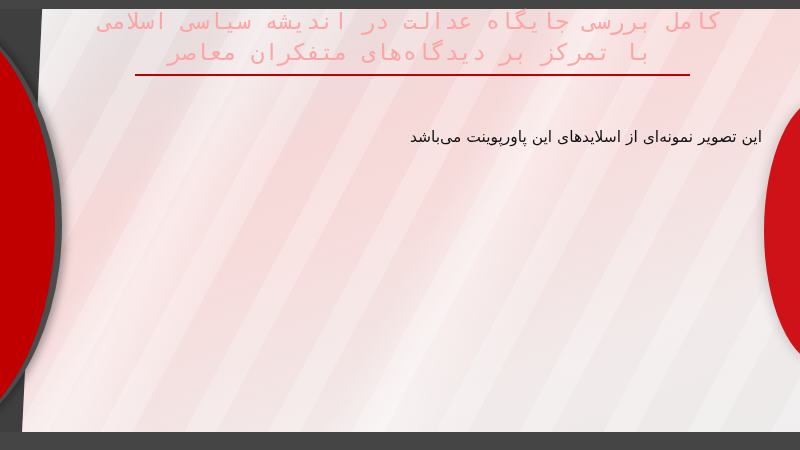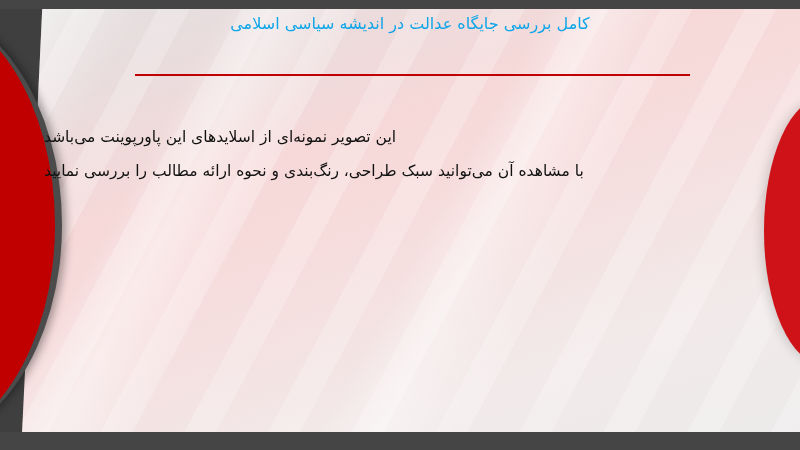"کامل بررسی جایگاه عدالت در" .title-line { color: #0ea5e9 -> #fca5a5; font-family: none -> Liberation Mono, monospace; font-size: 16px -> 23px }
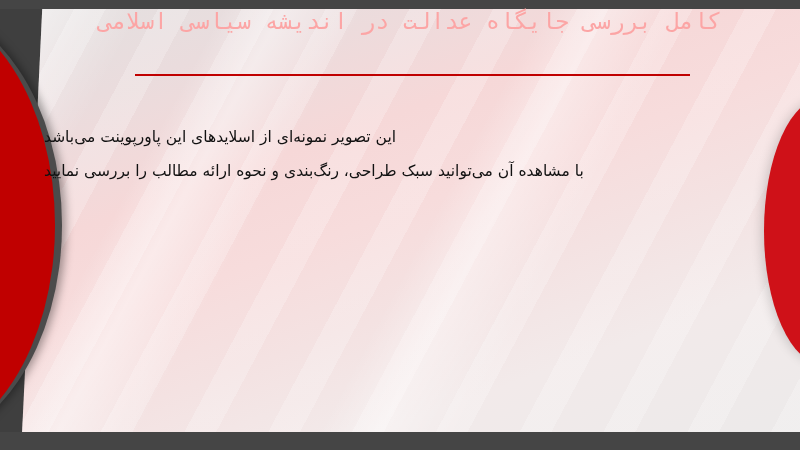"با تمرکز بر دیدگاه‌های متفکران" div.title-line { html: none -> <div>با تمرکز بر دیدگاه‌های متفکران معاصر</div> }
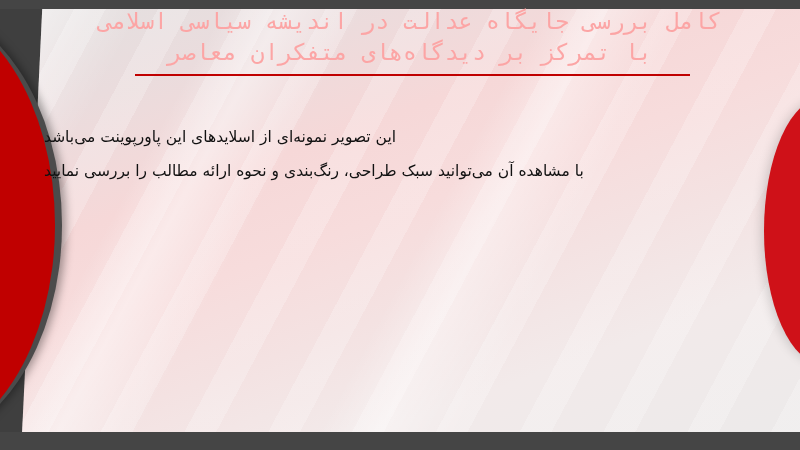"این تصویر نمونه‌ای از اسلایدهای" .body-block { right: 56px -> 38px; text-align: left -> right }
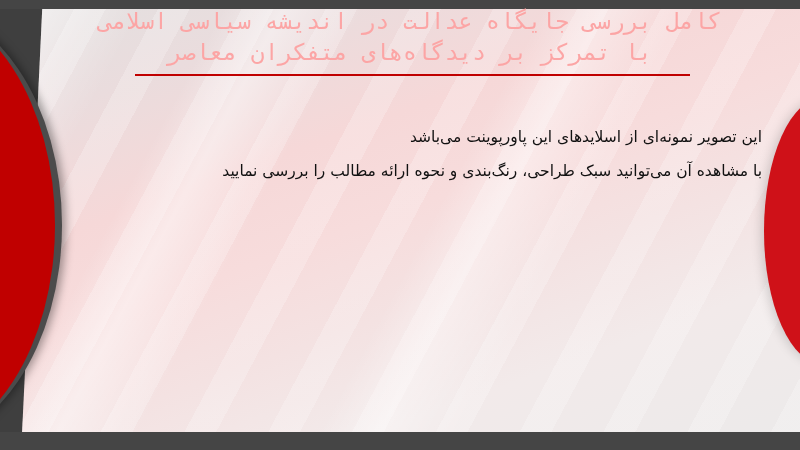"با مشاهده آن میتوانید سبک" div.body-line { html: <div>با مشاهده آن می‌توانید سبک طراحی، رنگ‌بندی و نحوه ارائه مطالب را بررسی نمایید</div> -> none }
